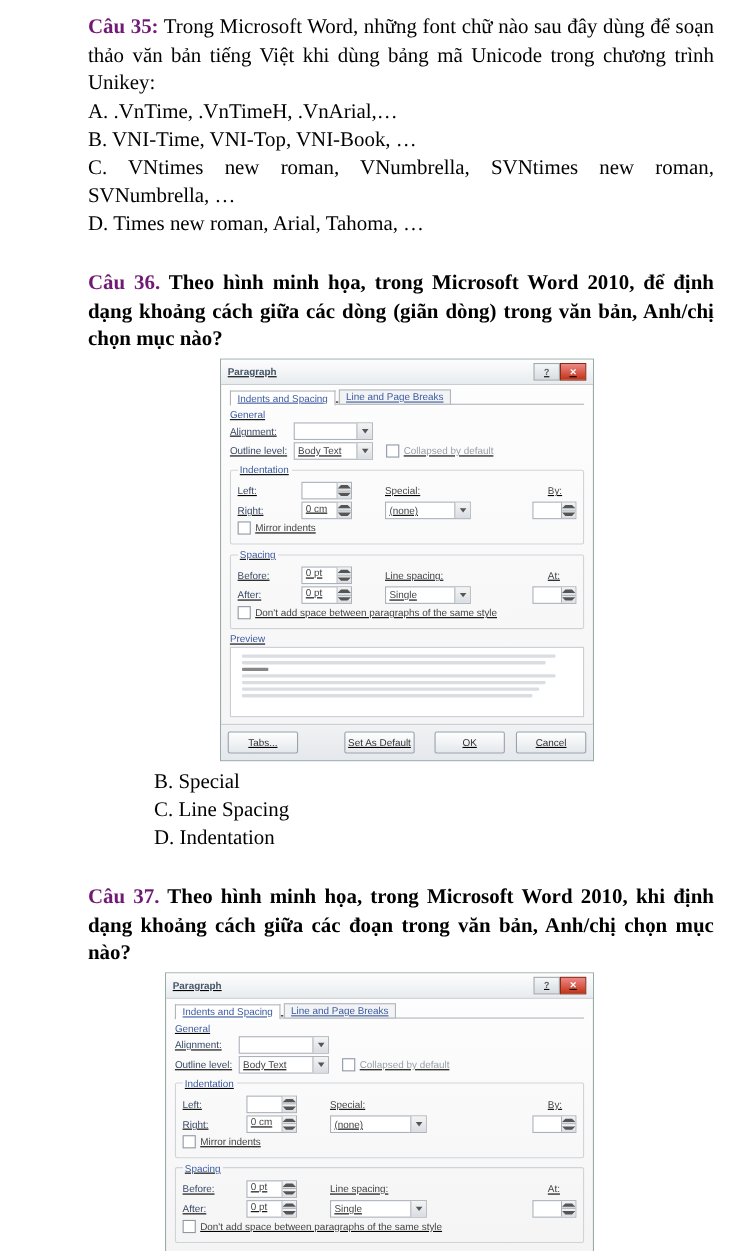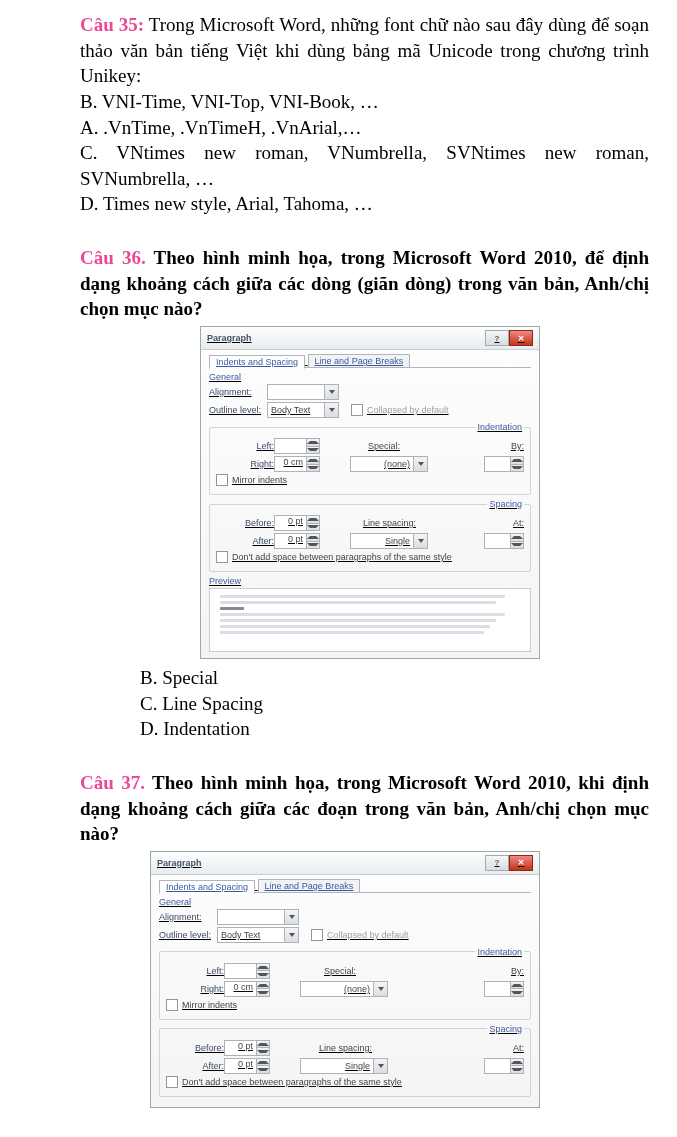"Câu 35:" .q-header { color: #ec4899 -> #701a75 }
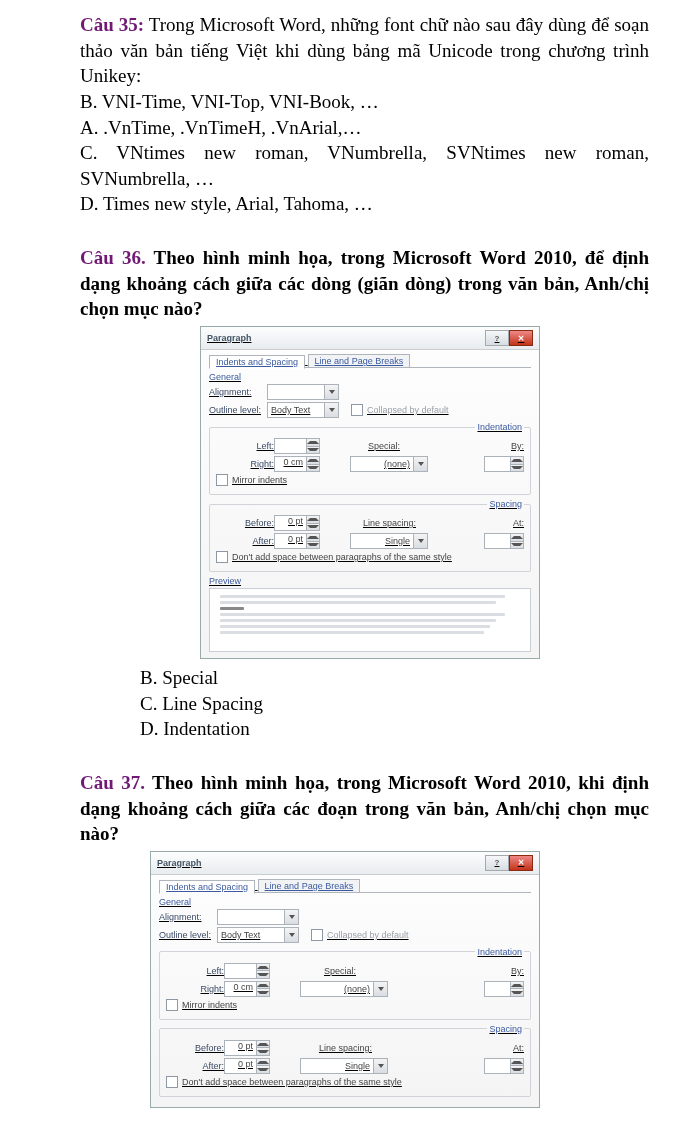"B. VNI-Time, VNI-Top, VNI-Book, …" div { order: before "A. .VnTime, .VnTimeH, .VnArial,…" -> after "A. .VnTime, .VnTimeH, .VnArial,…" }
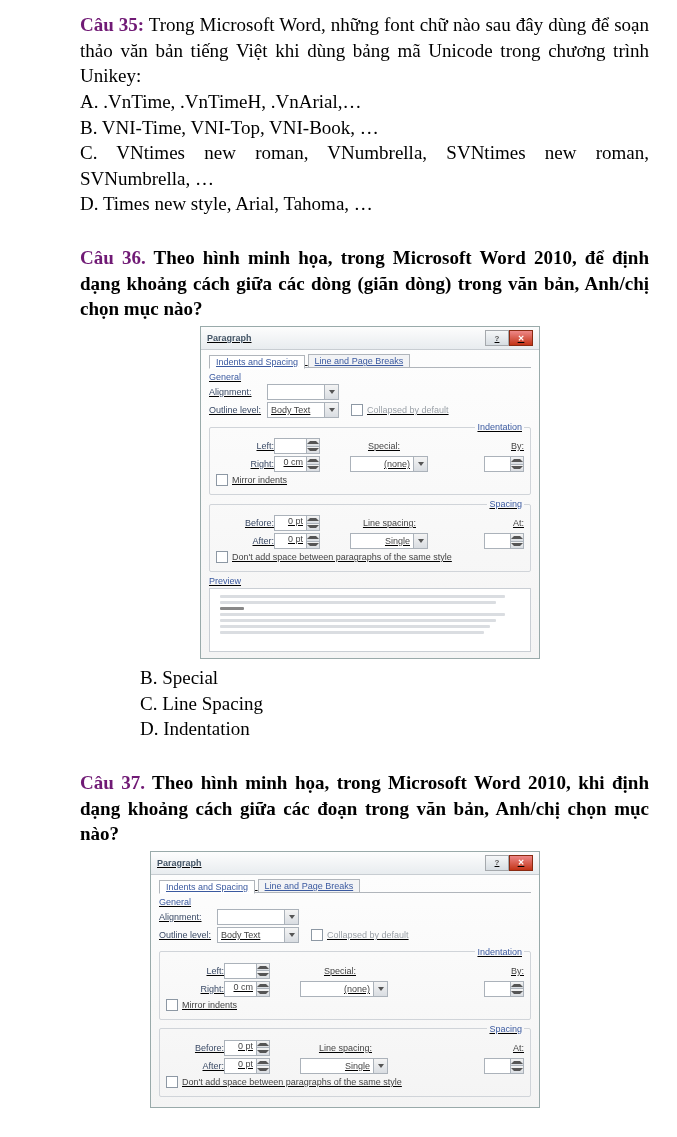"D. Times new style, Arial," div { text: style -> roman }
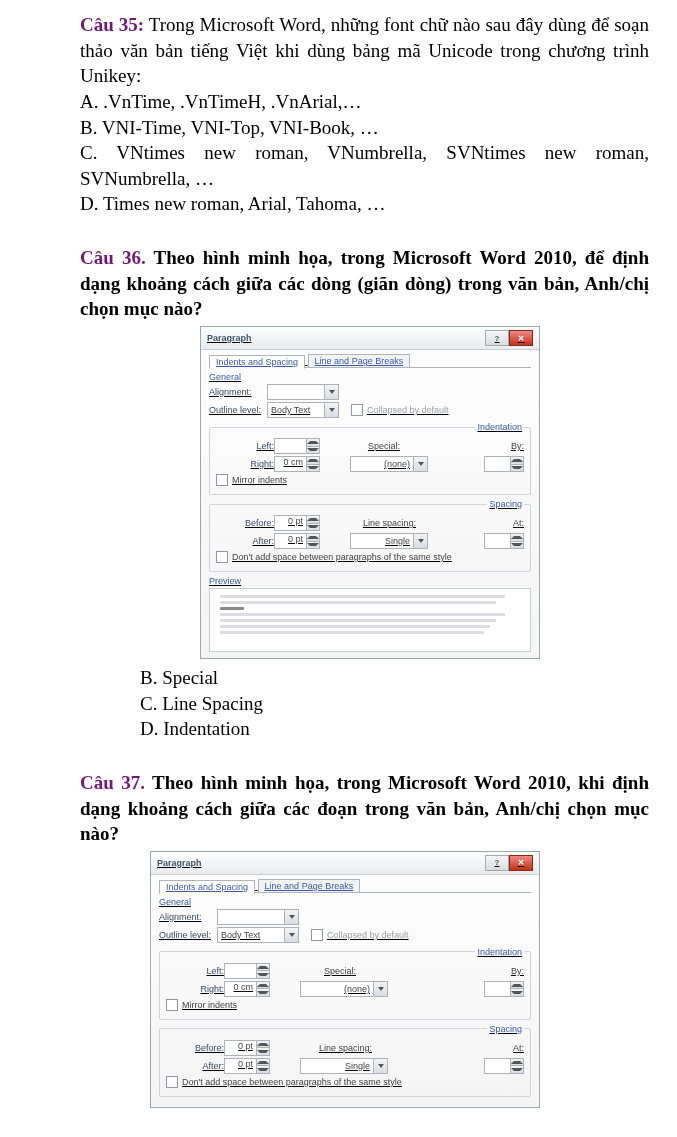"Indentation" .fs { text-align: right -> none }
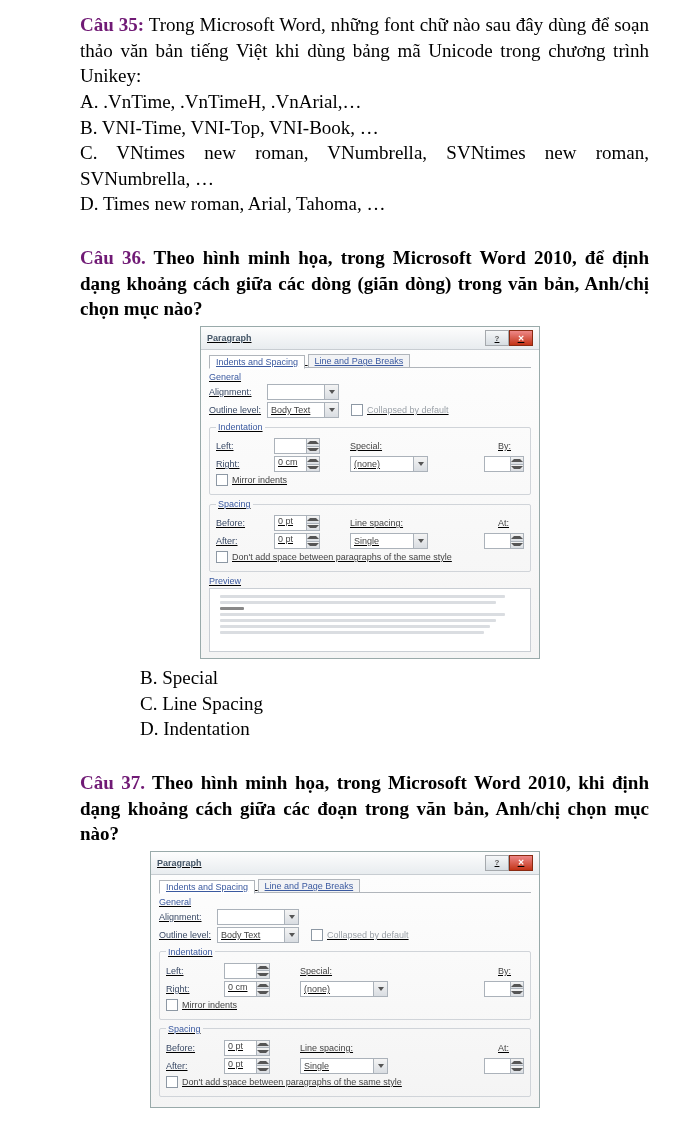"Tabs..." div.btnrow { html: none -> <div> <div> <span>Tabs...</span> </div> <div></div> <div> <span>Set As Default</span> </div> <div></div> <div> <span>OK</span> </div> <div></div> <div> <span>Cancel</span> </div> </div> }
